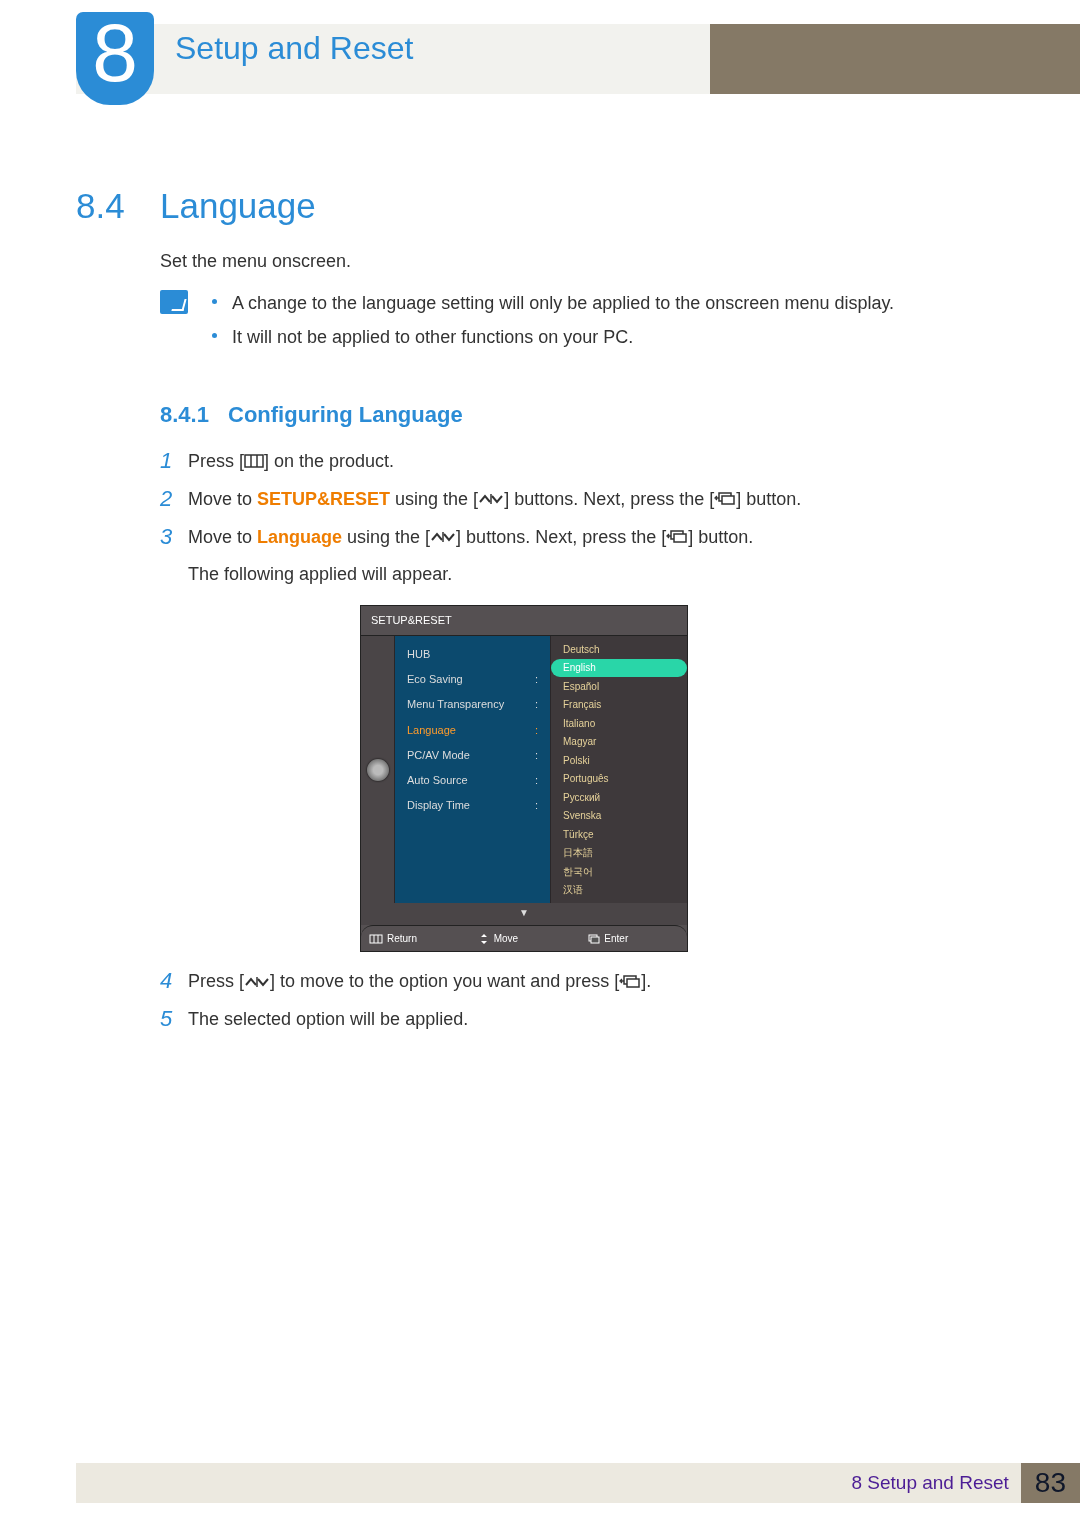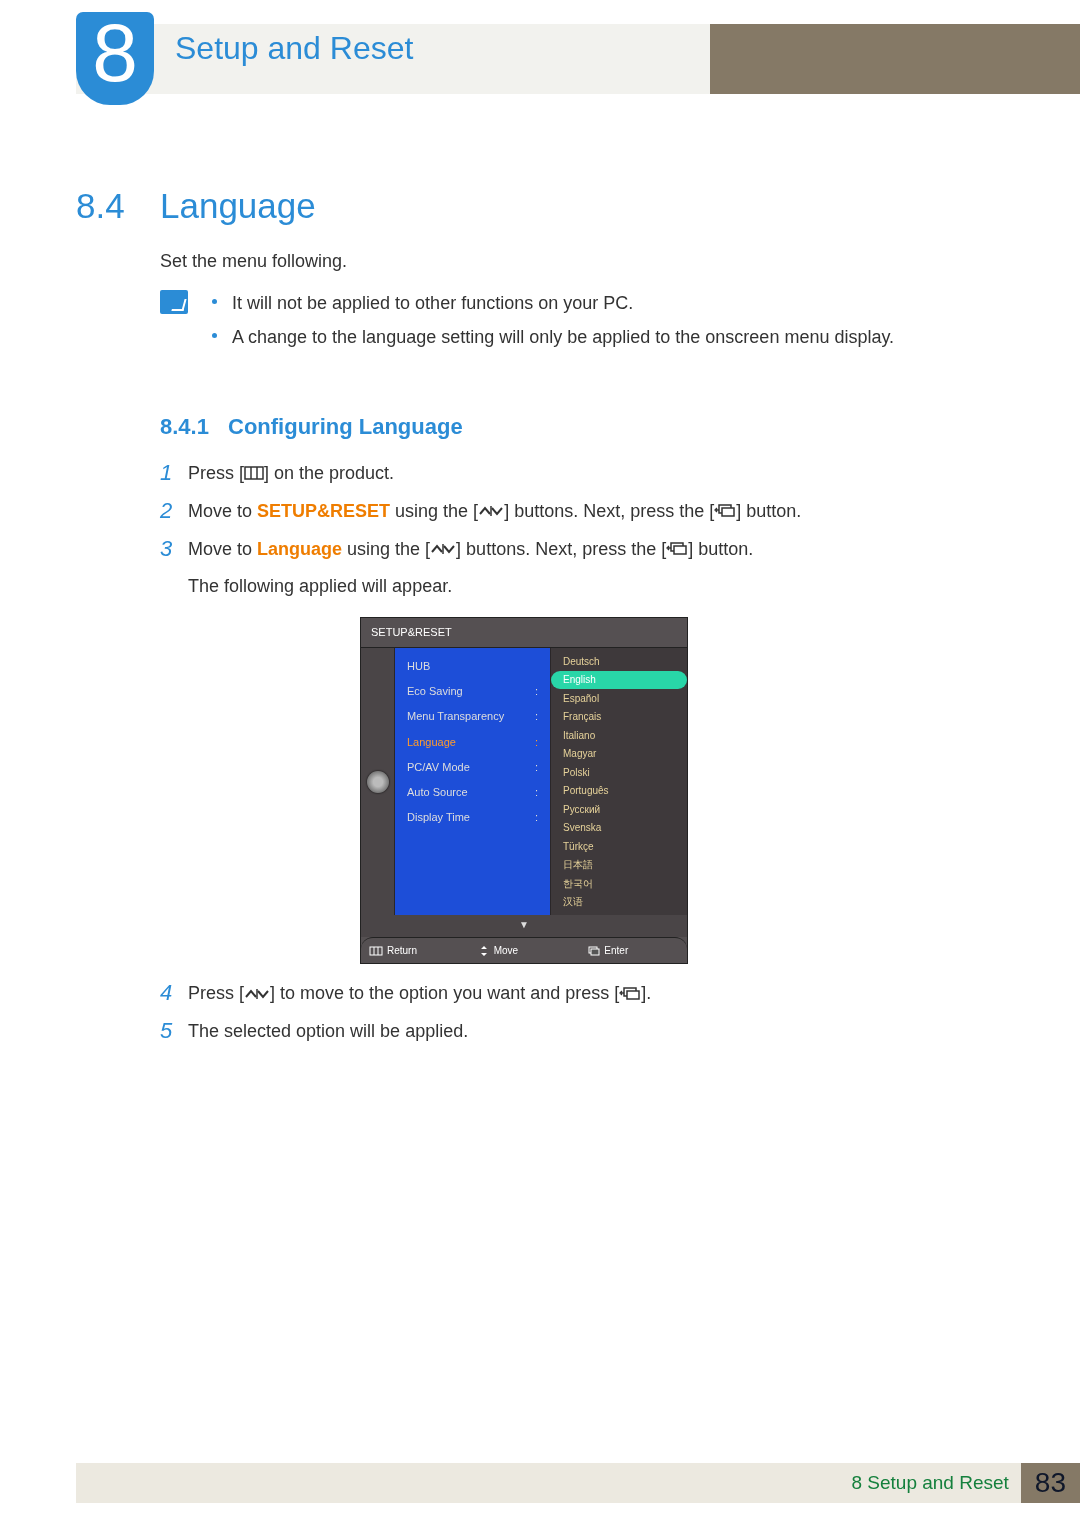"Set the menu following." p.intro { text: following -> onscreen }
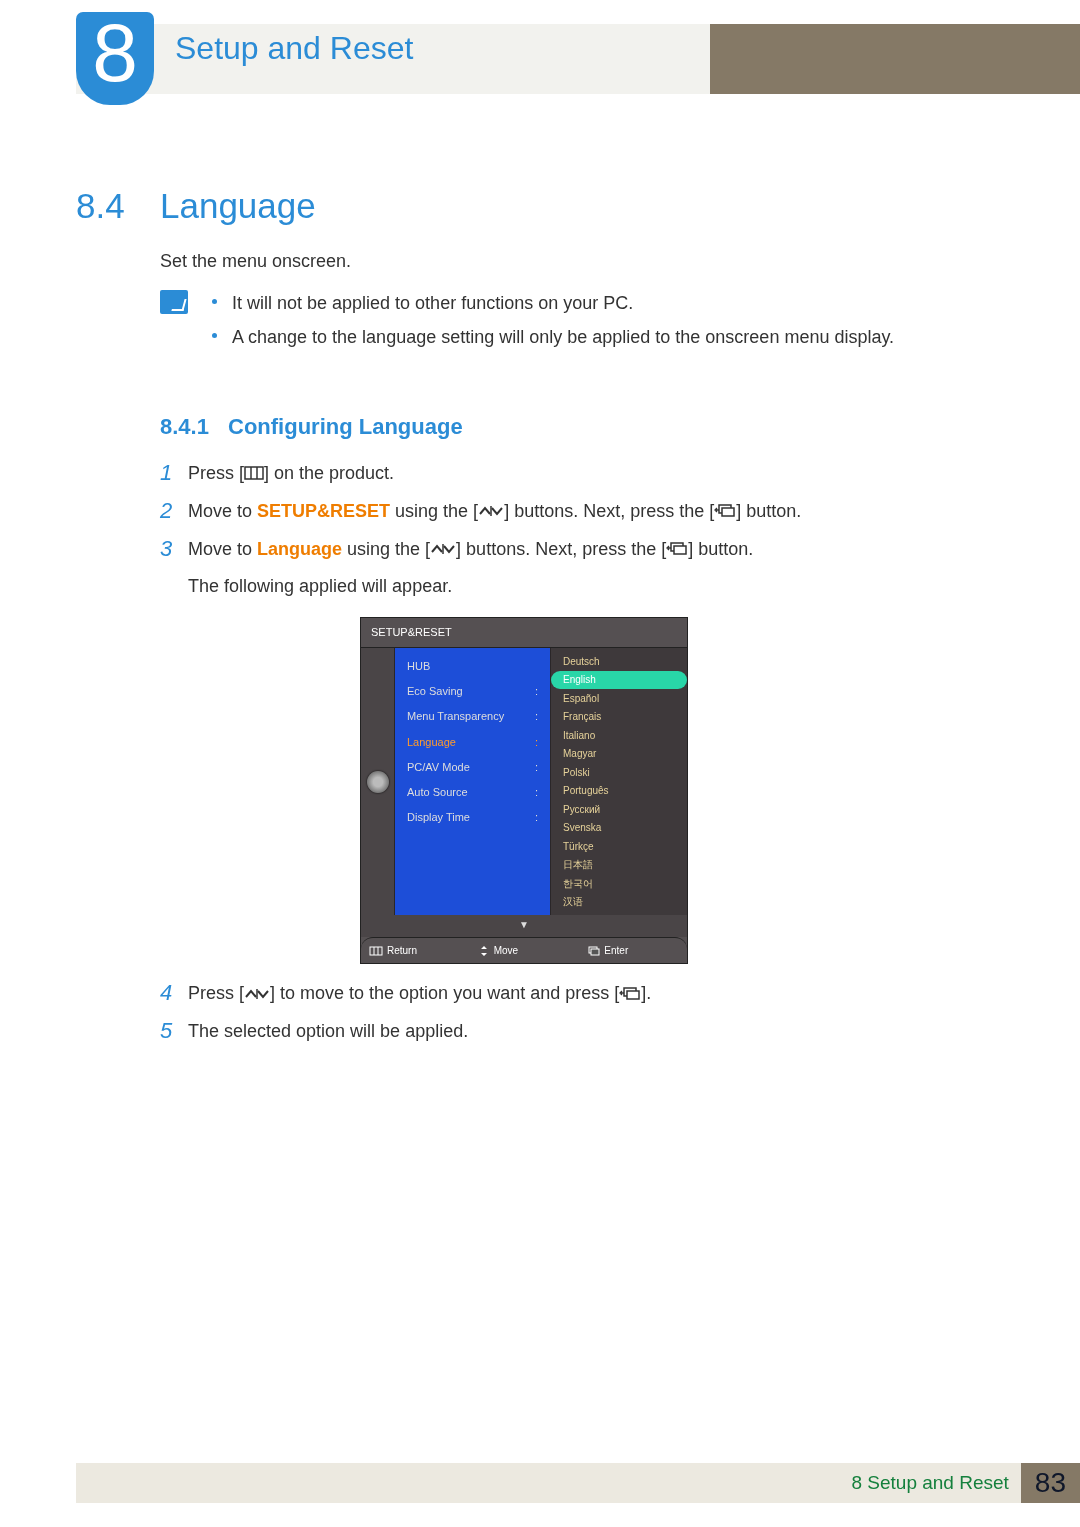"It will not be applied" li { order: before "A change to the language" -> after "A change to the language" }
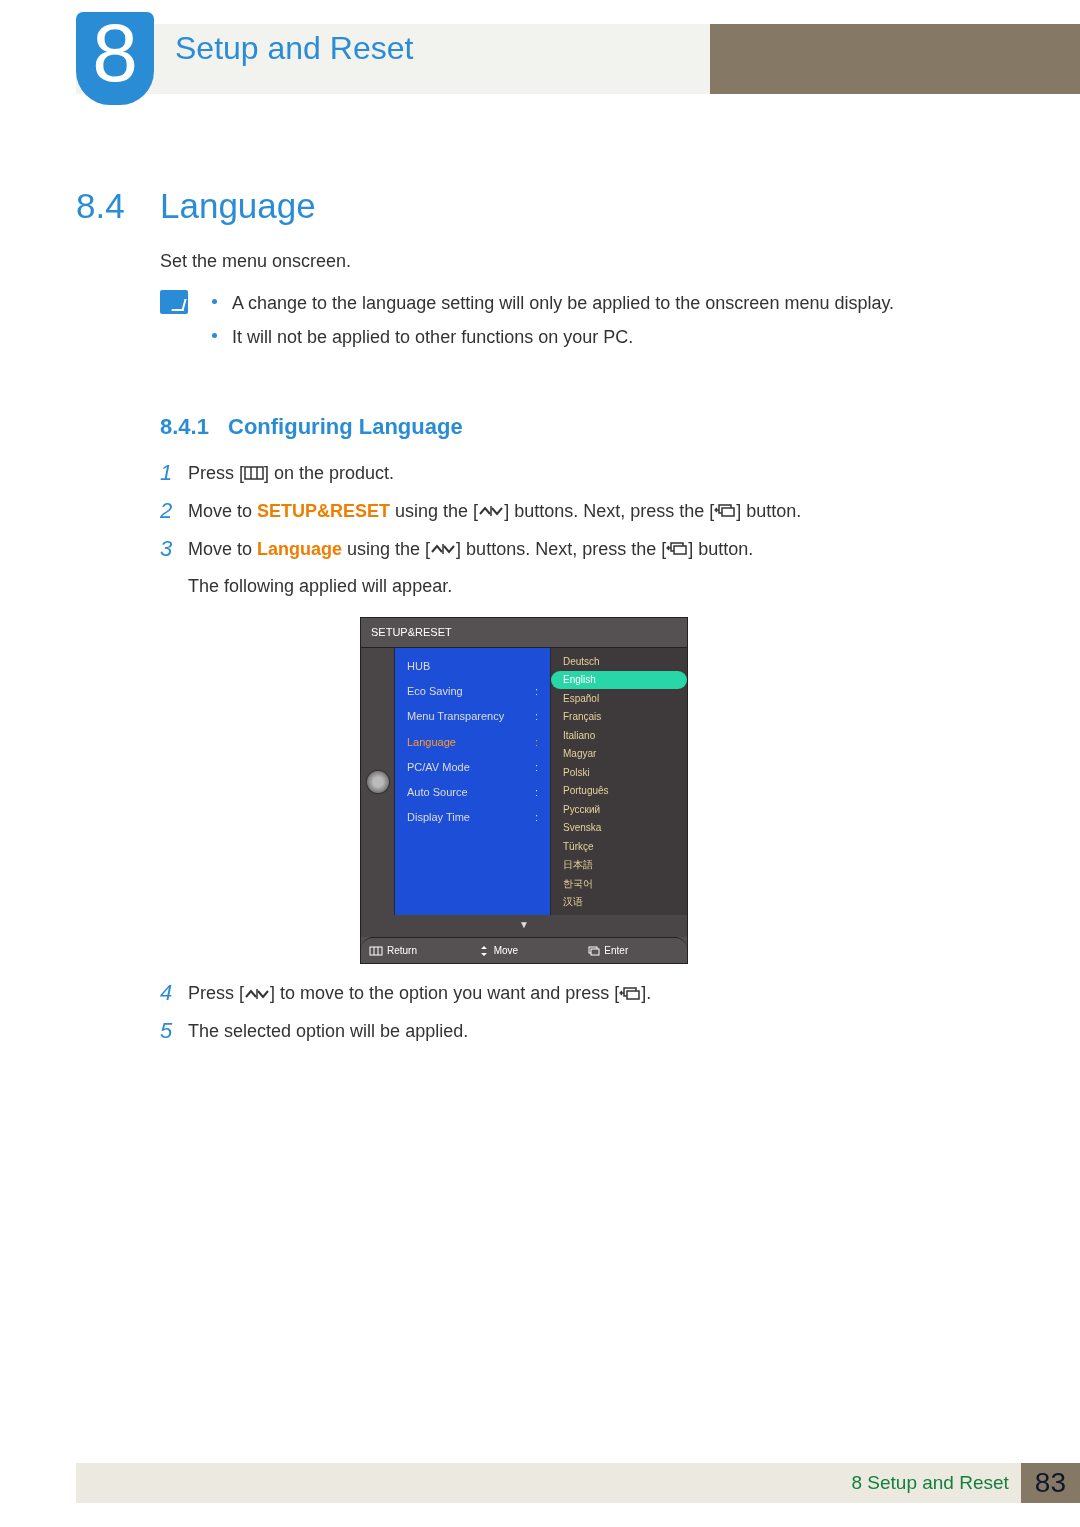"8.4.1" .subsection-heading .snum { margin-top: 12px -> none }
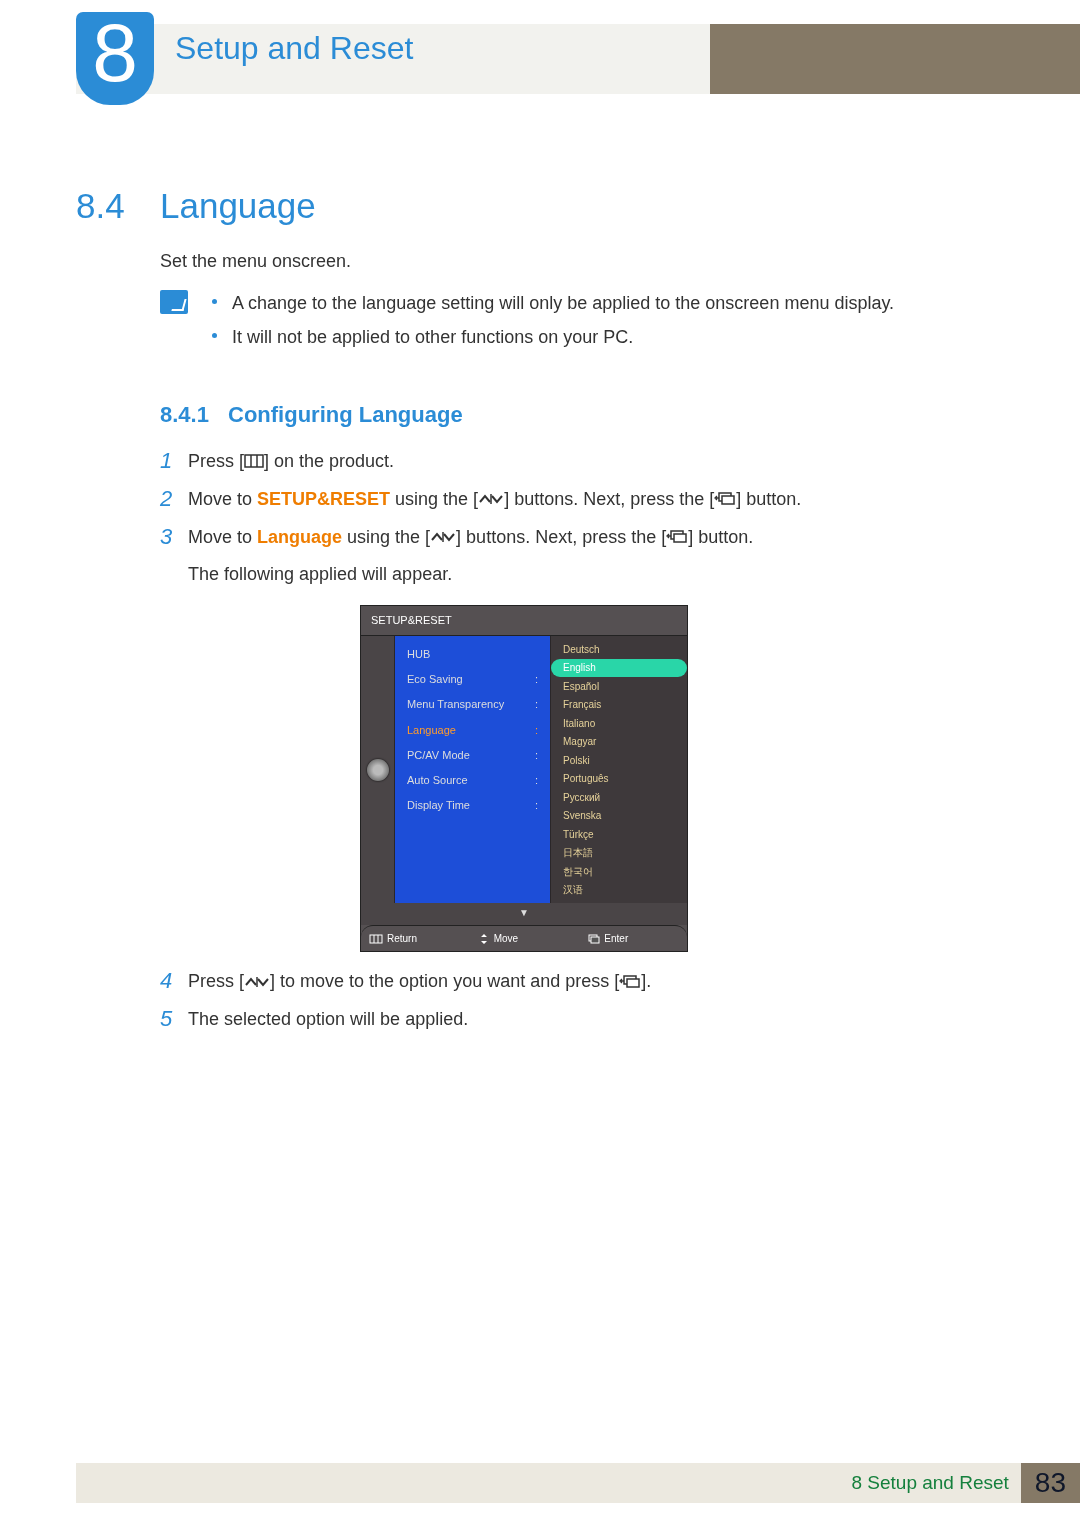"HUB" .osd-menu { background: #1d4ed8 -> #0c4a6e }
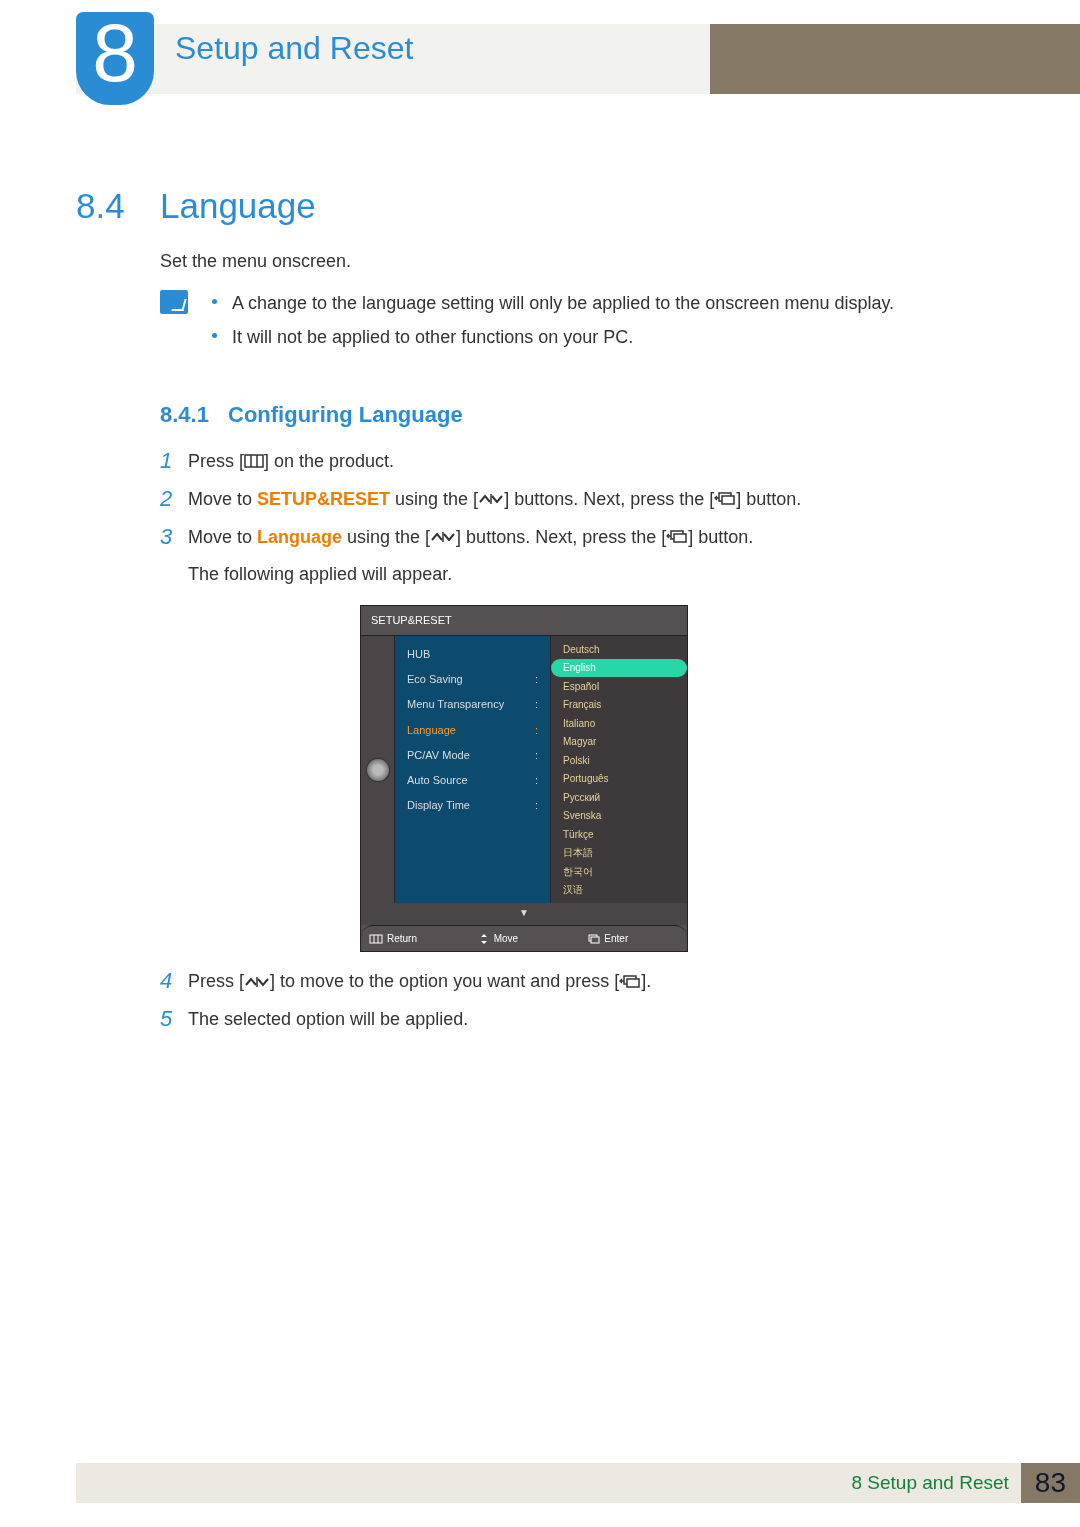"8 Setup and Reset" .footer-text { color: #15803d -> #4c1d95 }
